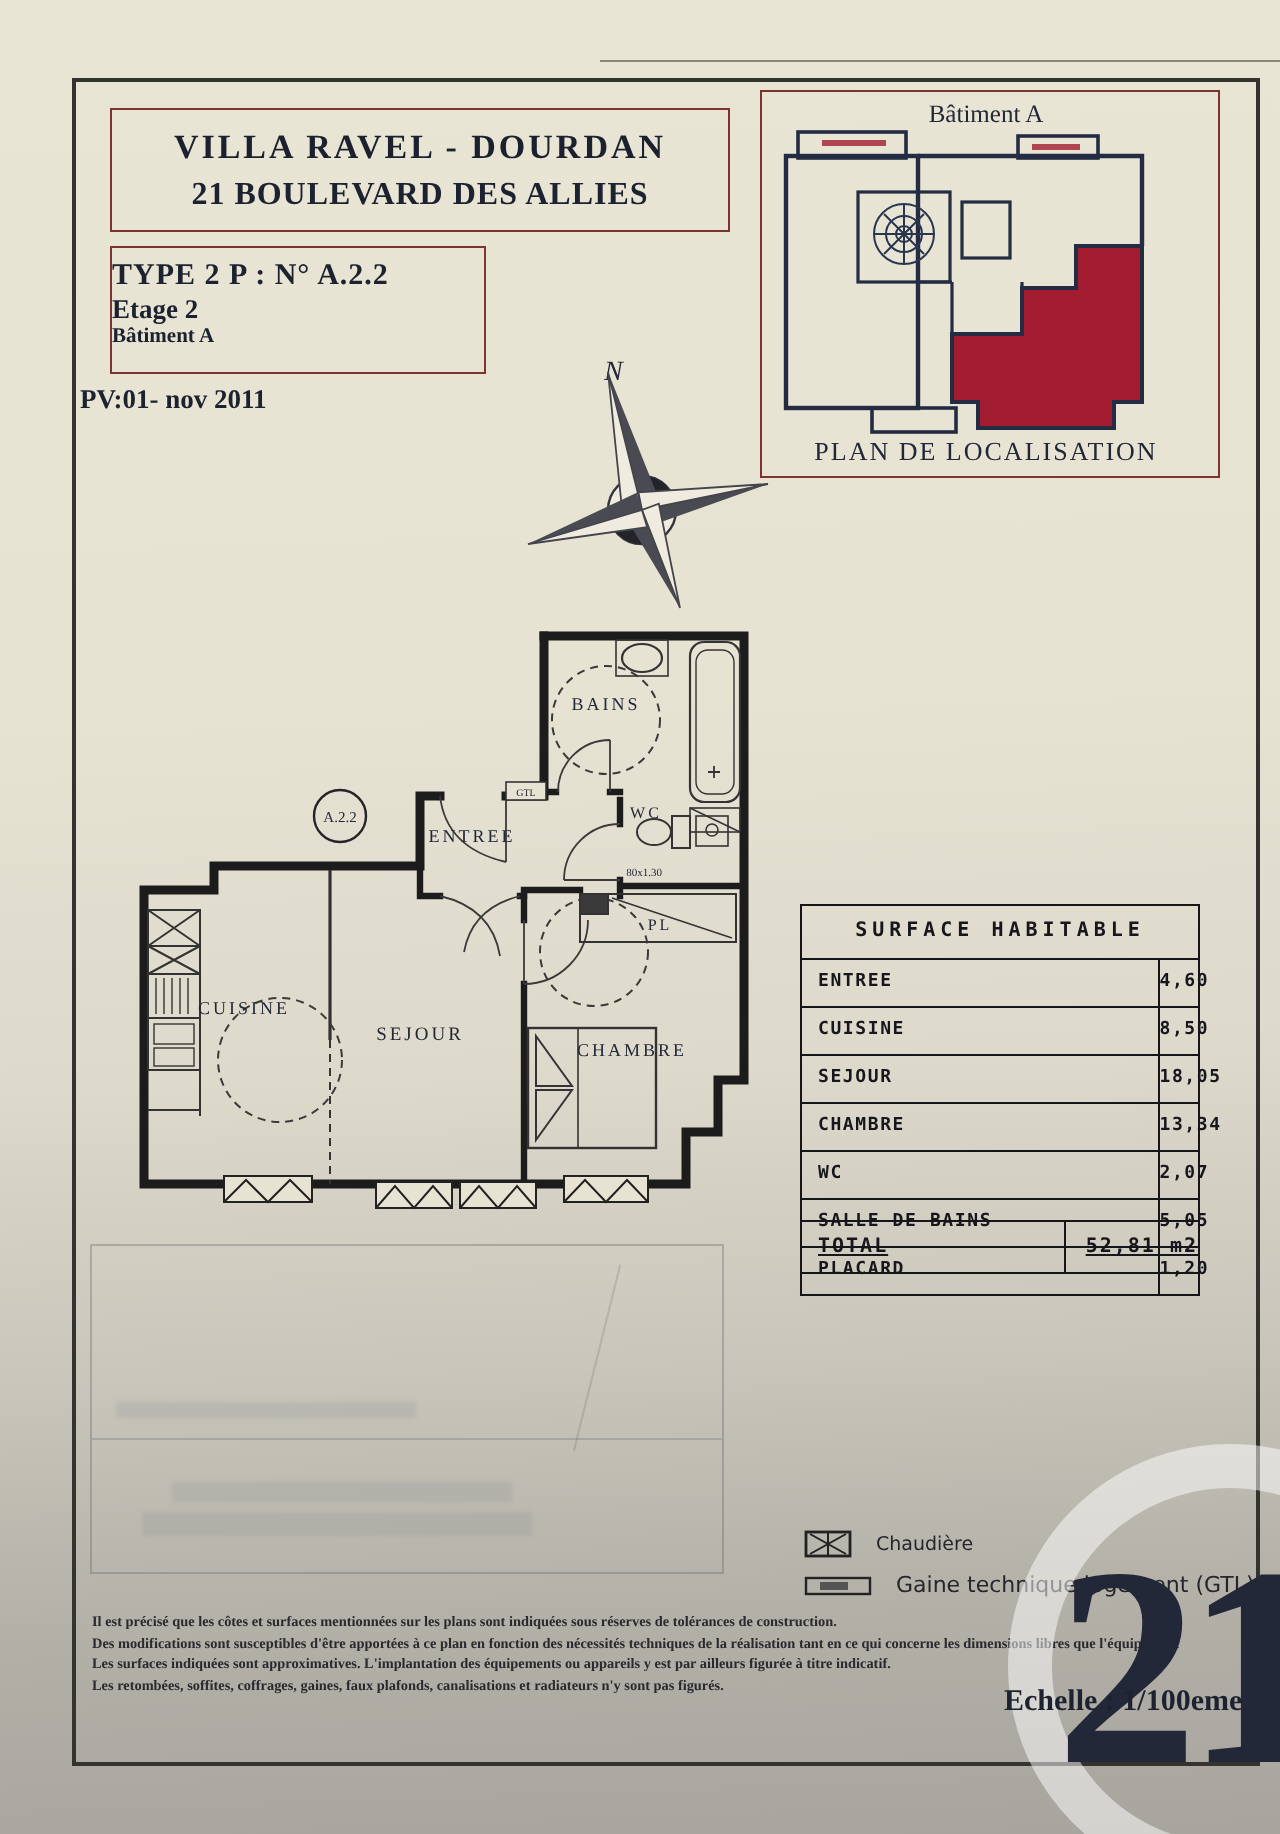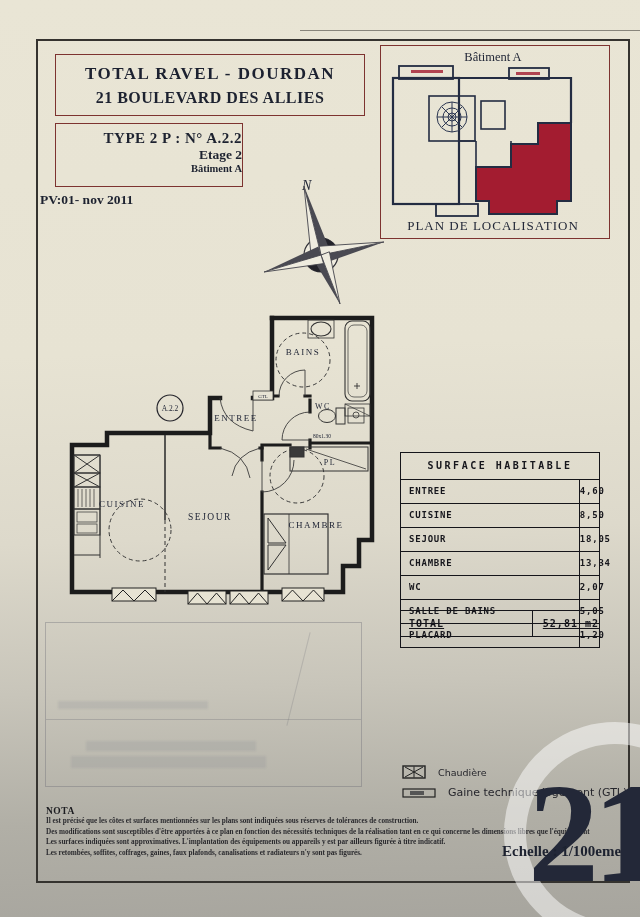"TOTAL RAVEL - DOURDAN" div.title-main { text: TOTAL -> VILLA }
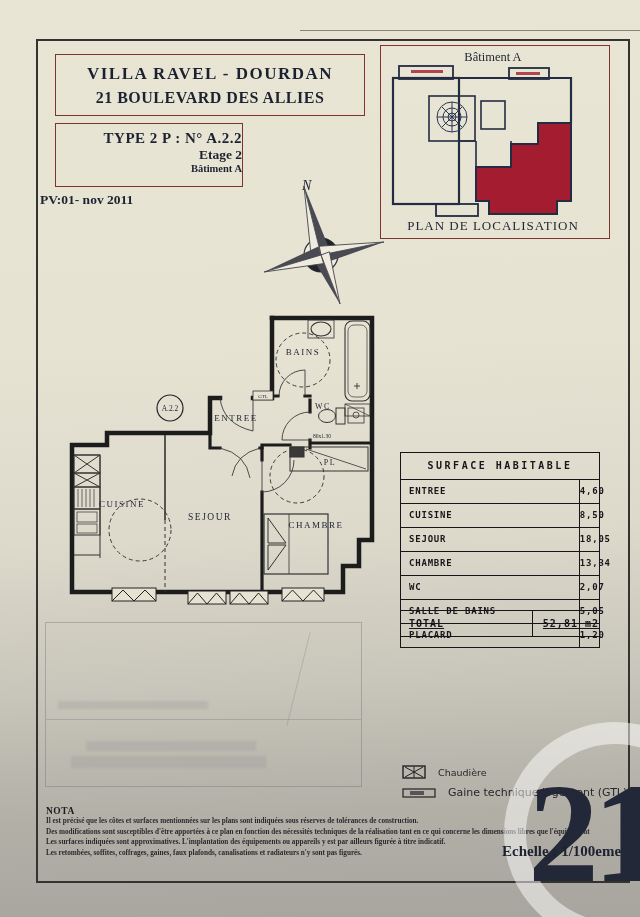"TYPE 2 P : N°" .typebox { text-align: right -> left }
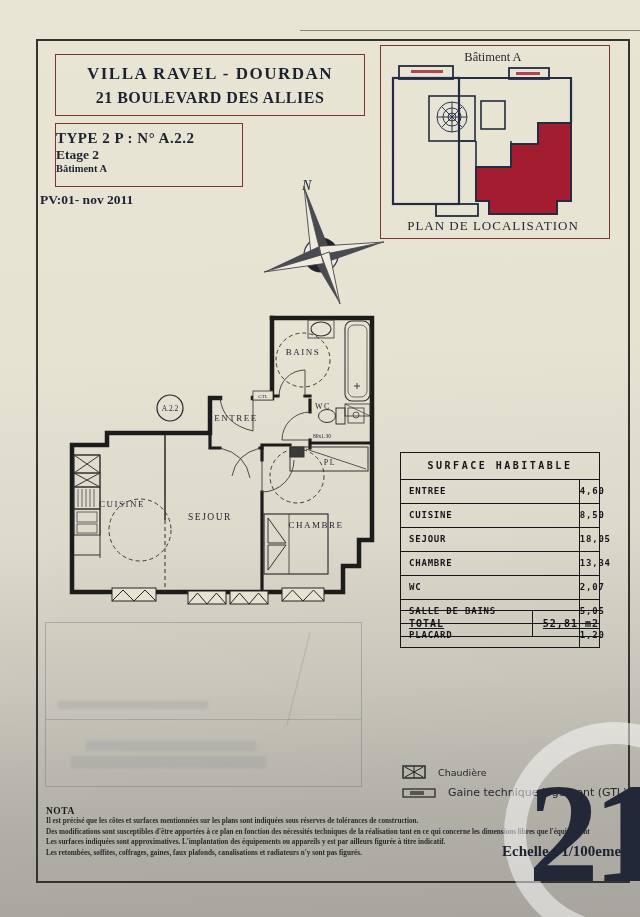"NOTA" div.nota-title { html: <div>NOTA</div> -> none }
